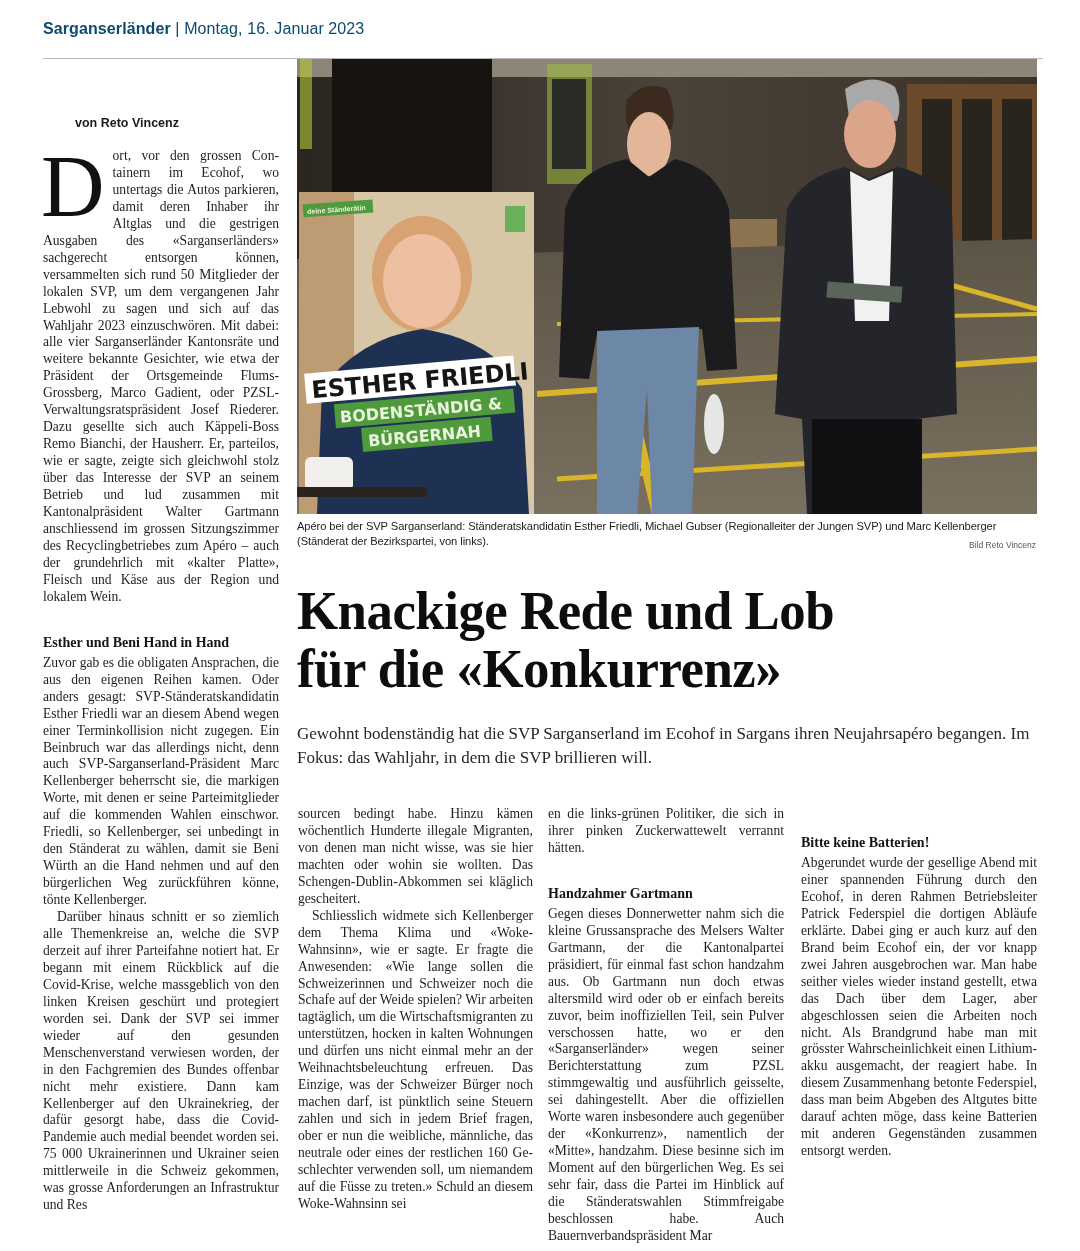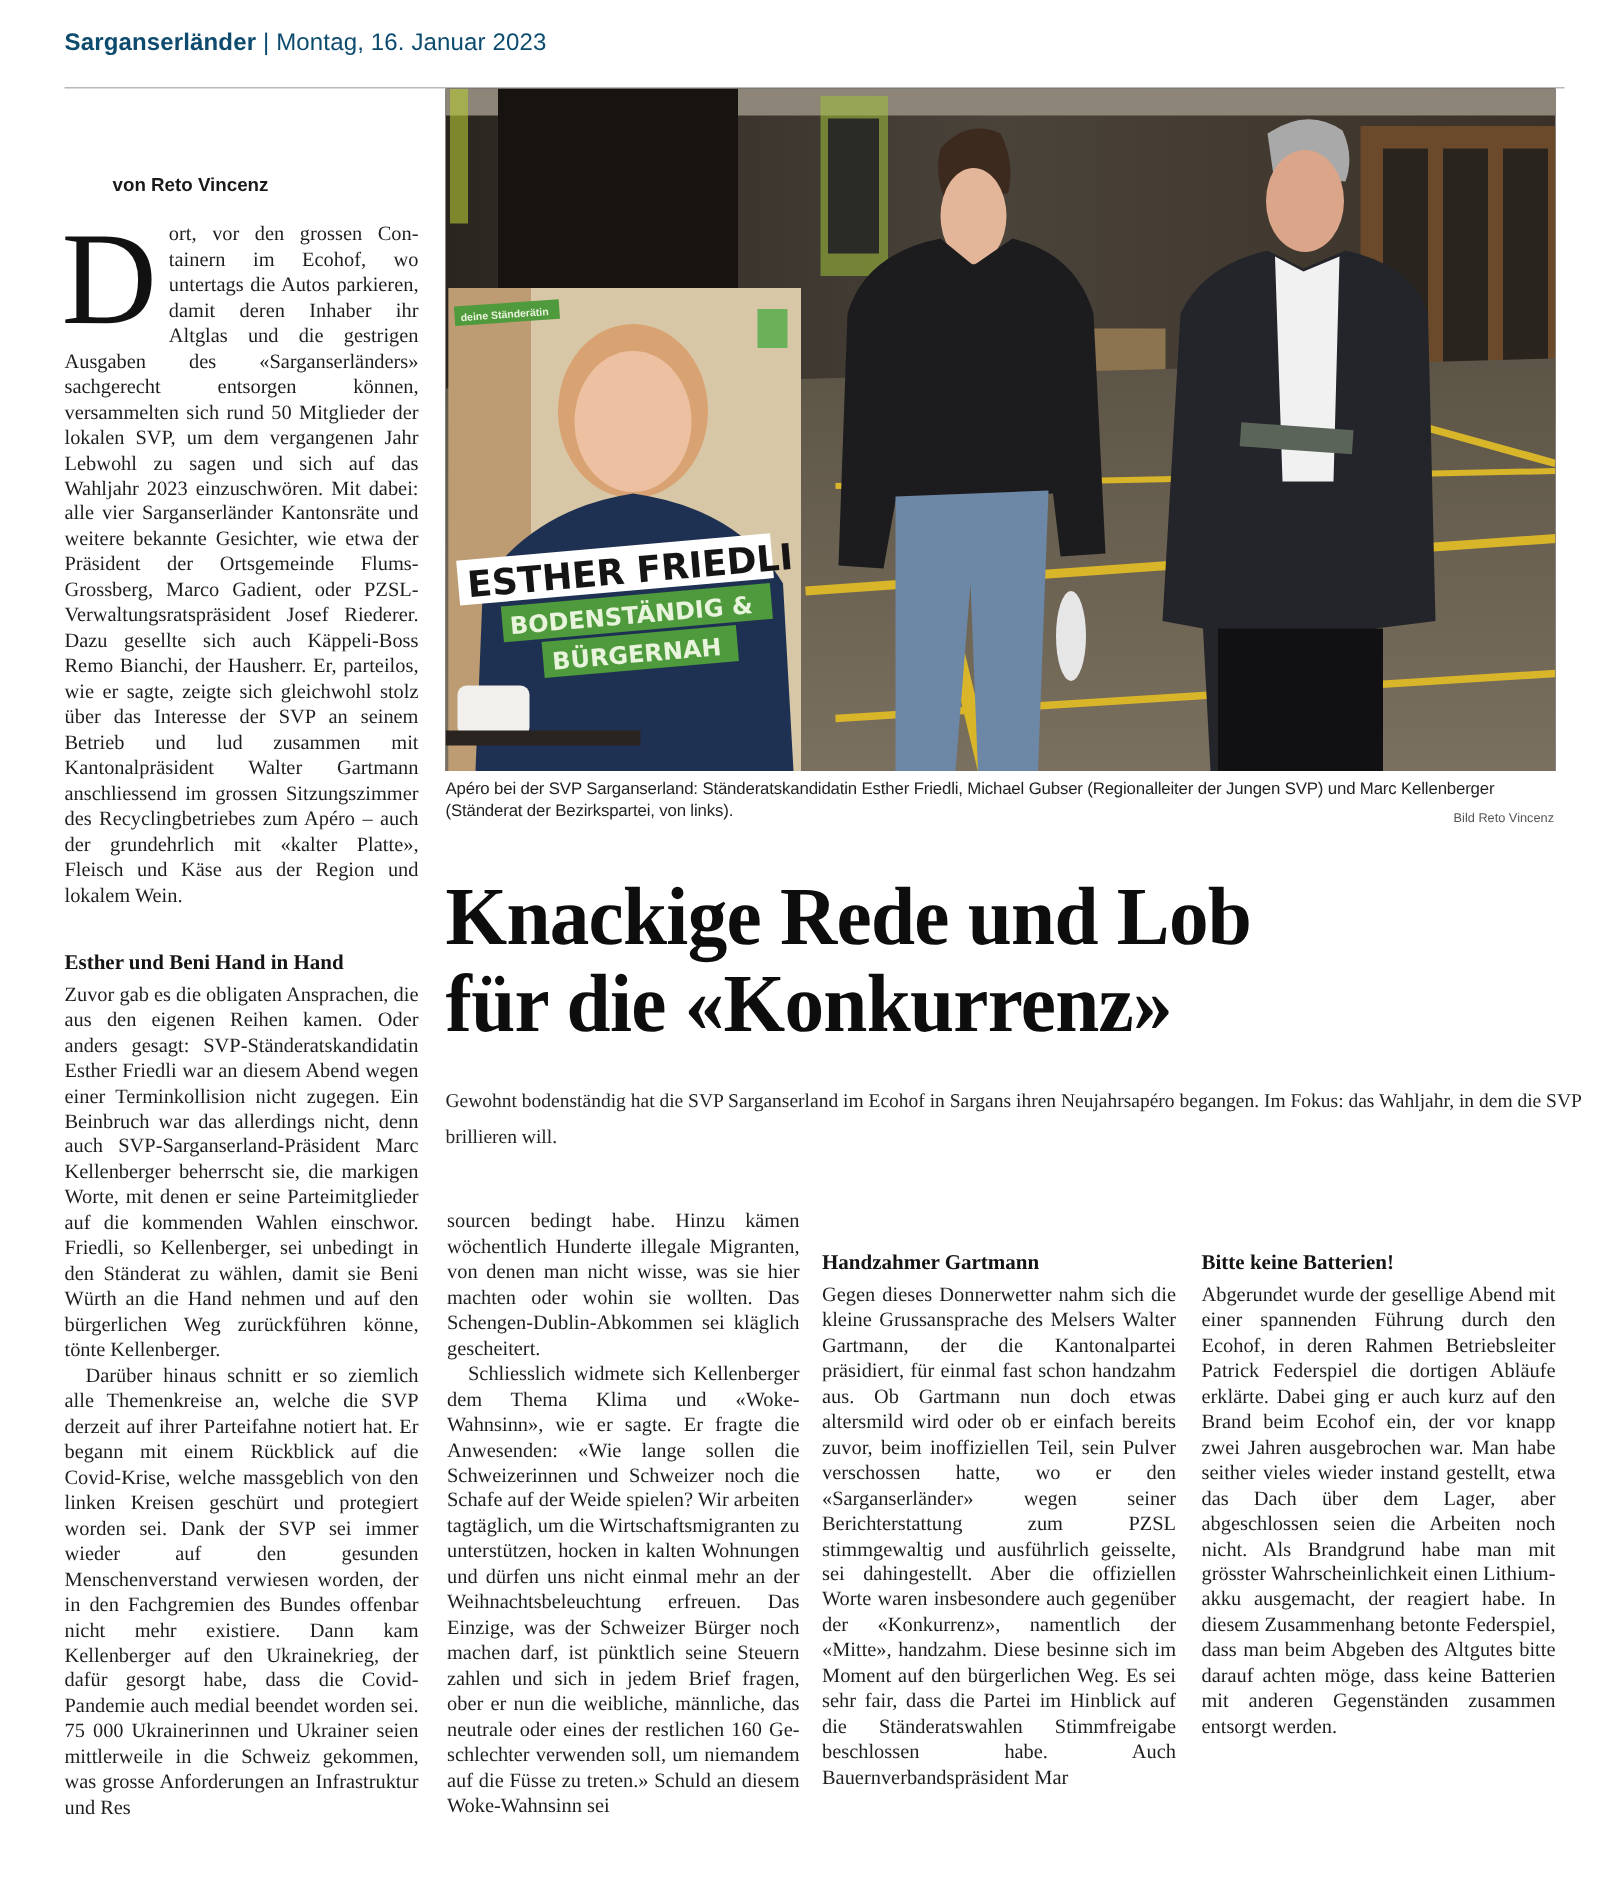"Gewohnt bodenständig hat die SVP" .lead { font-size: 13px -> 17px }
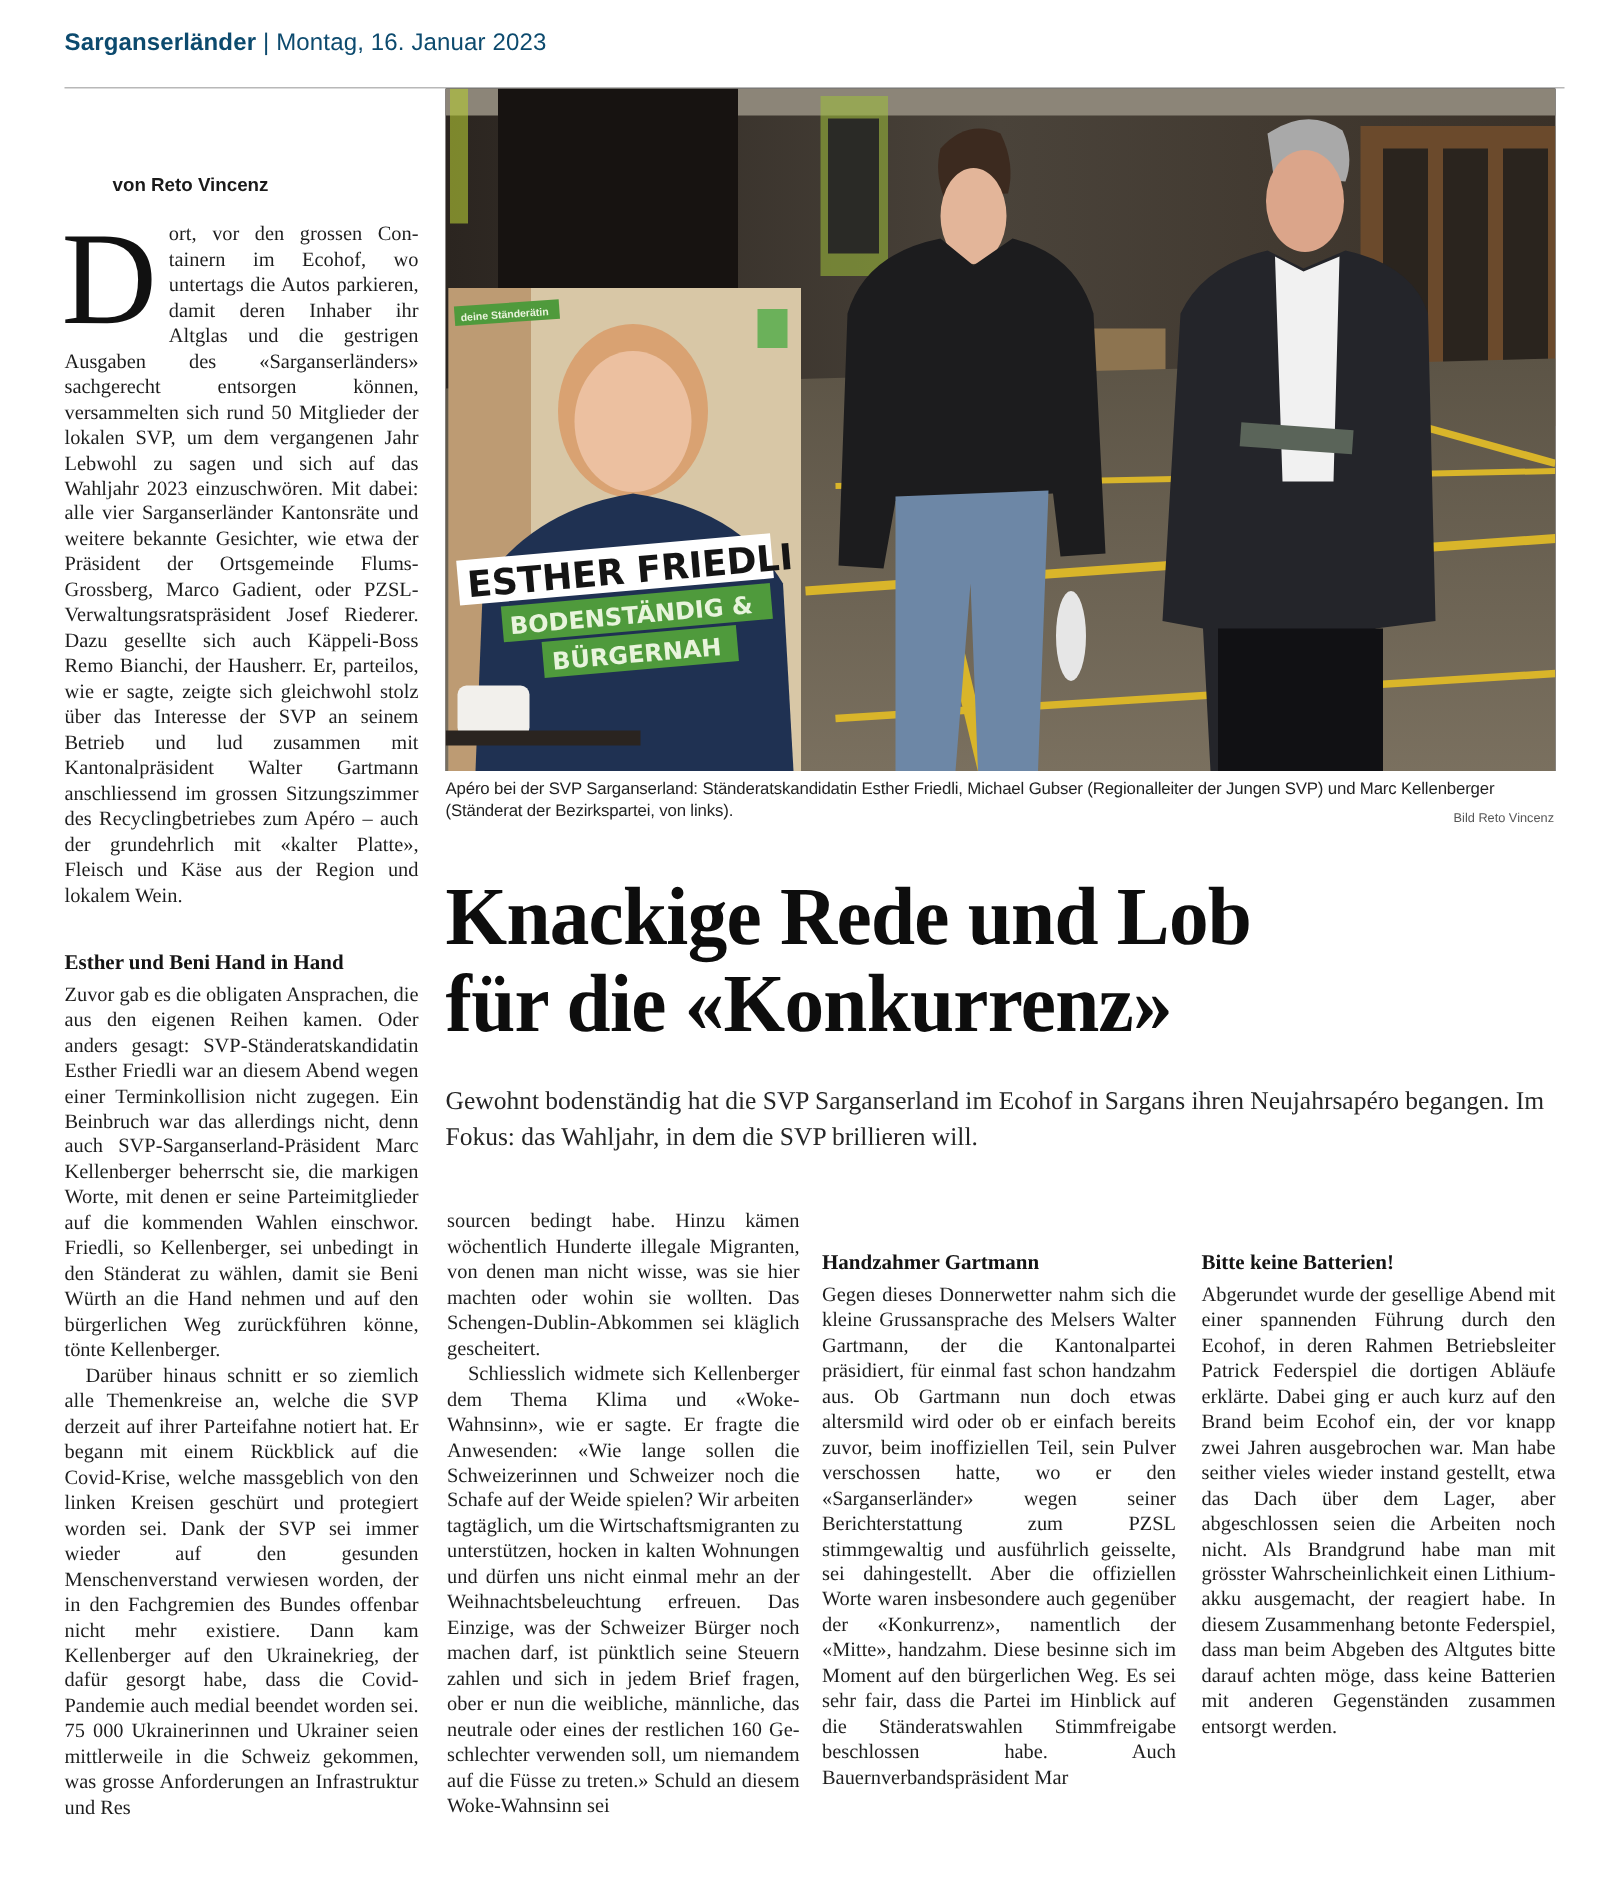"en die links-grünen Politiker, die" p { html: none -> <p>en die links-grünen Politiker, die sich in ihrer pinken Zuckerwattewelt ver­rannt hätten.</p> }
